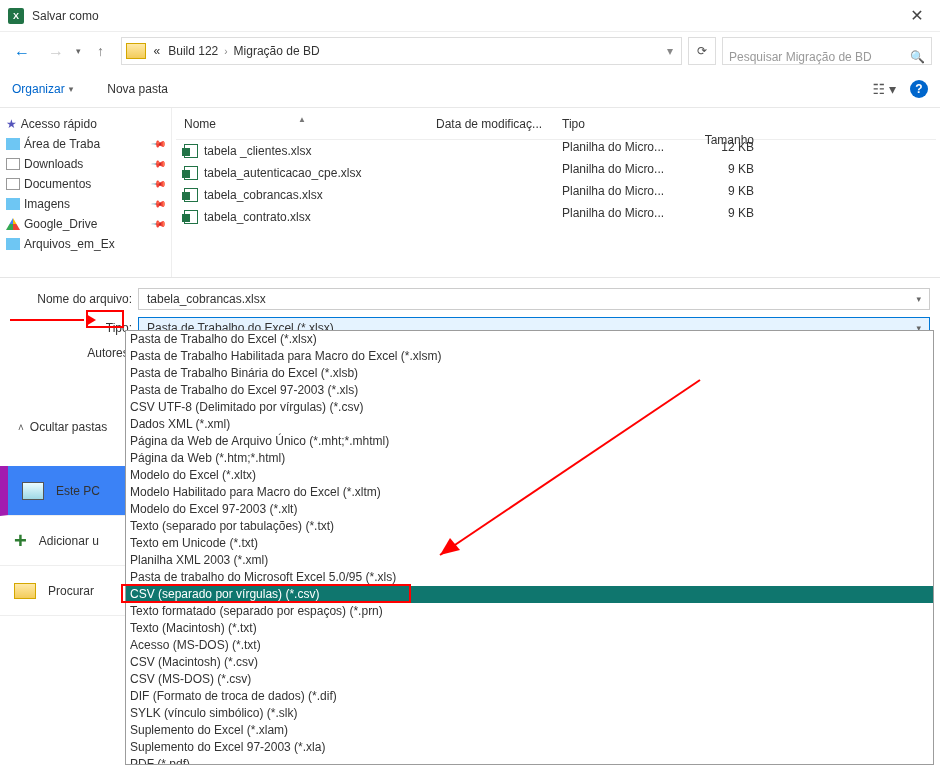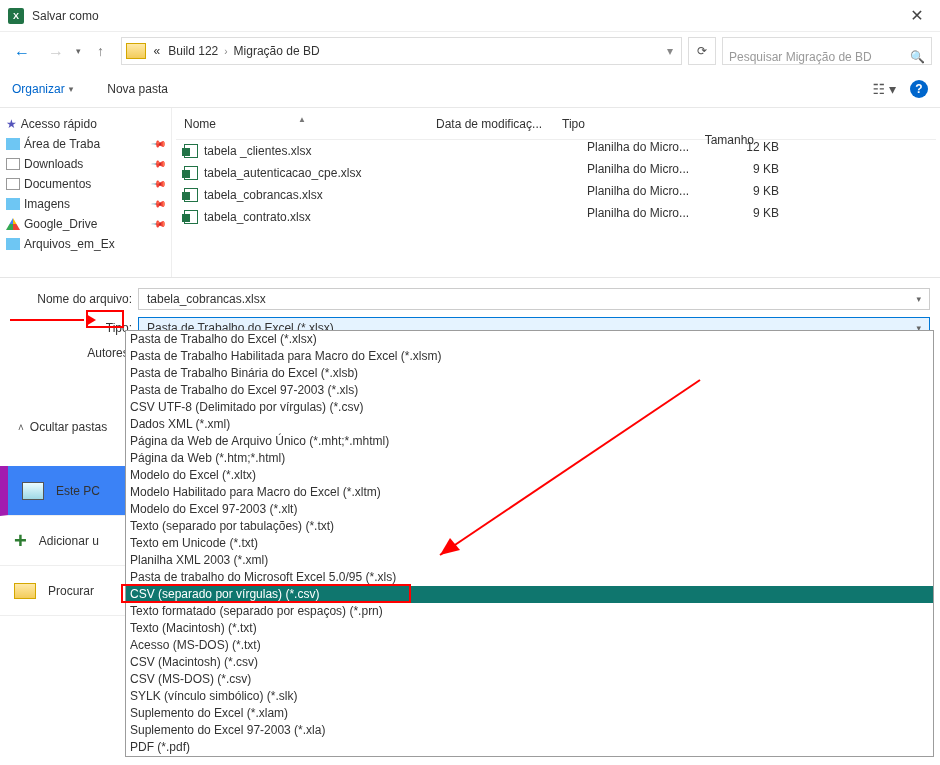"Planilha do Micro..." .fl-row .type { margin-left: 25px -> none }
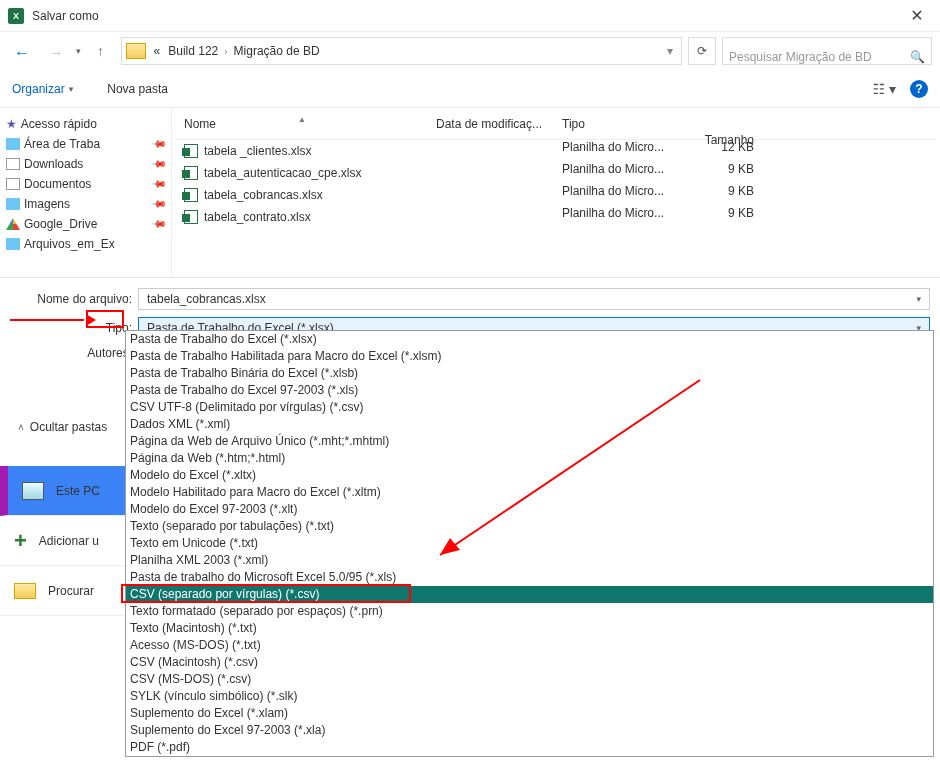"DIF (Formato de troca de" div.dd-item { html: none -> <div>DIF (Formato de troca de dados) (*.dif)</div> }
